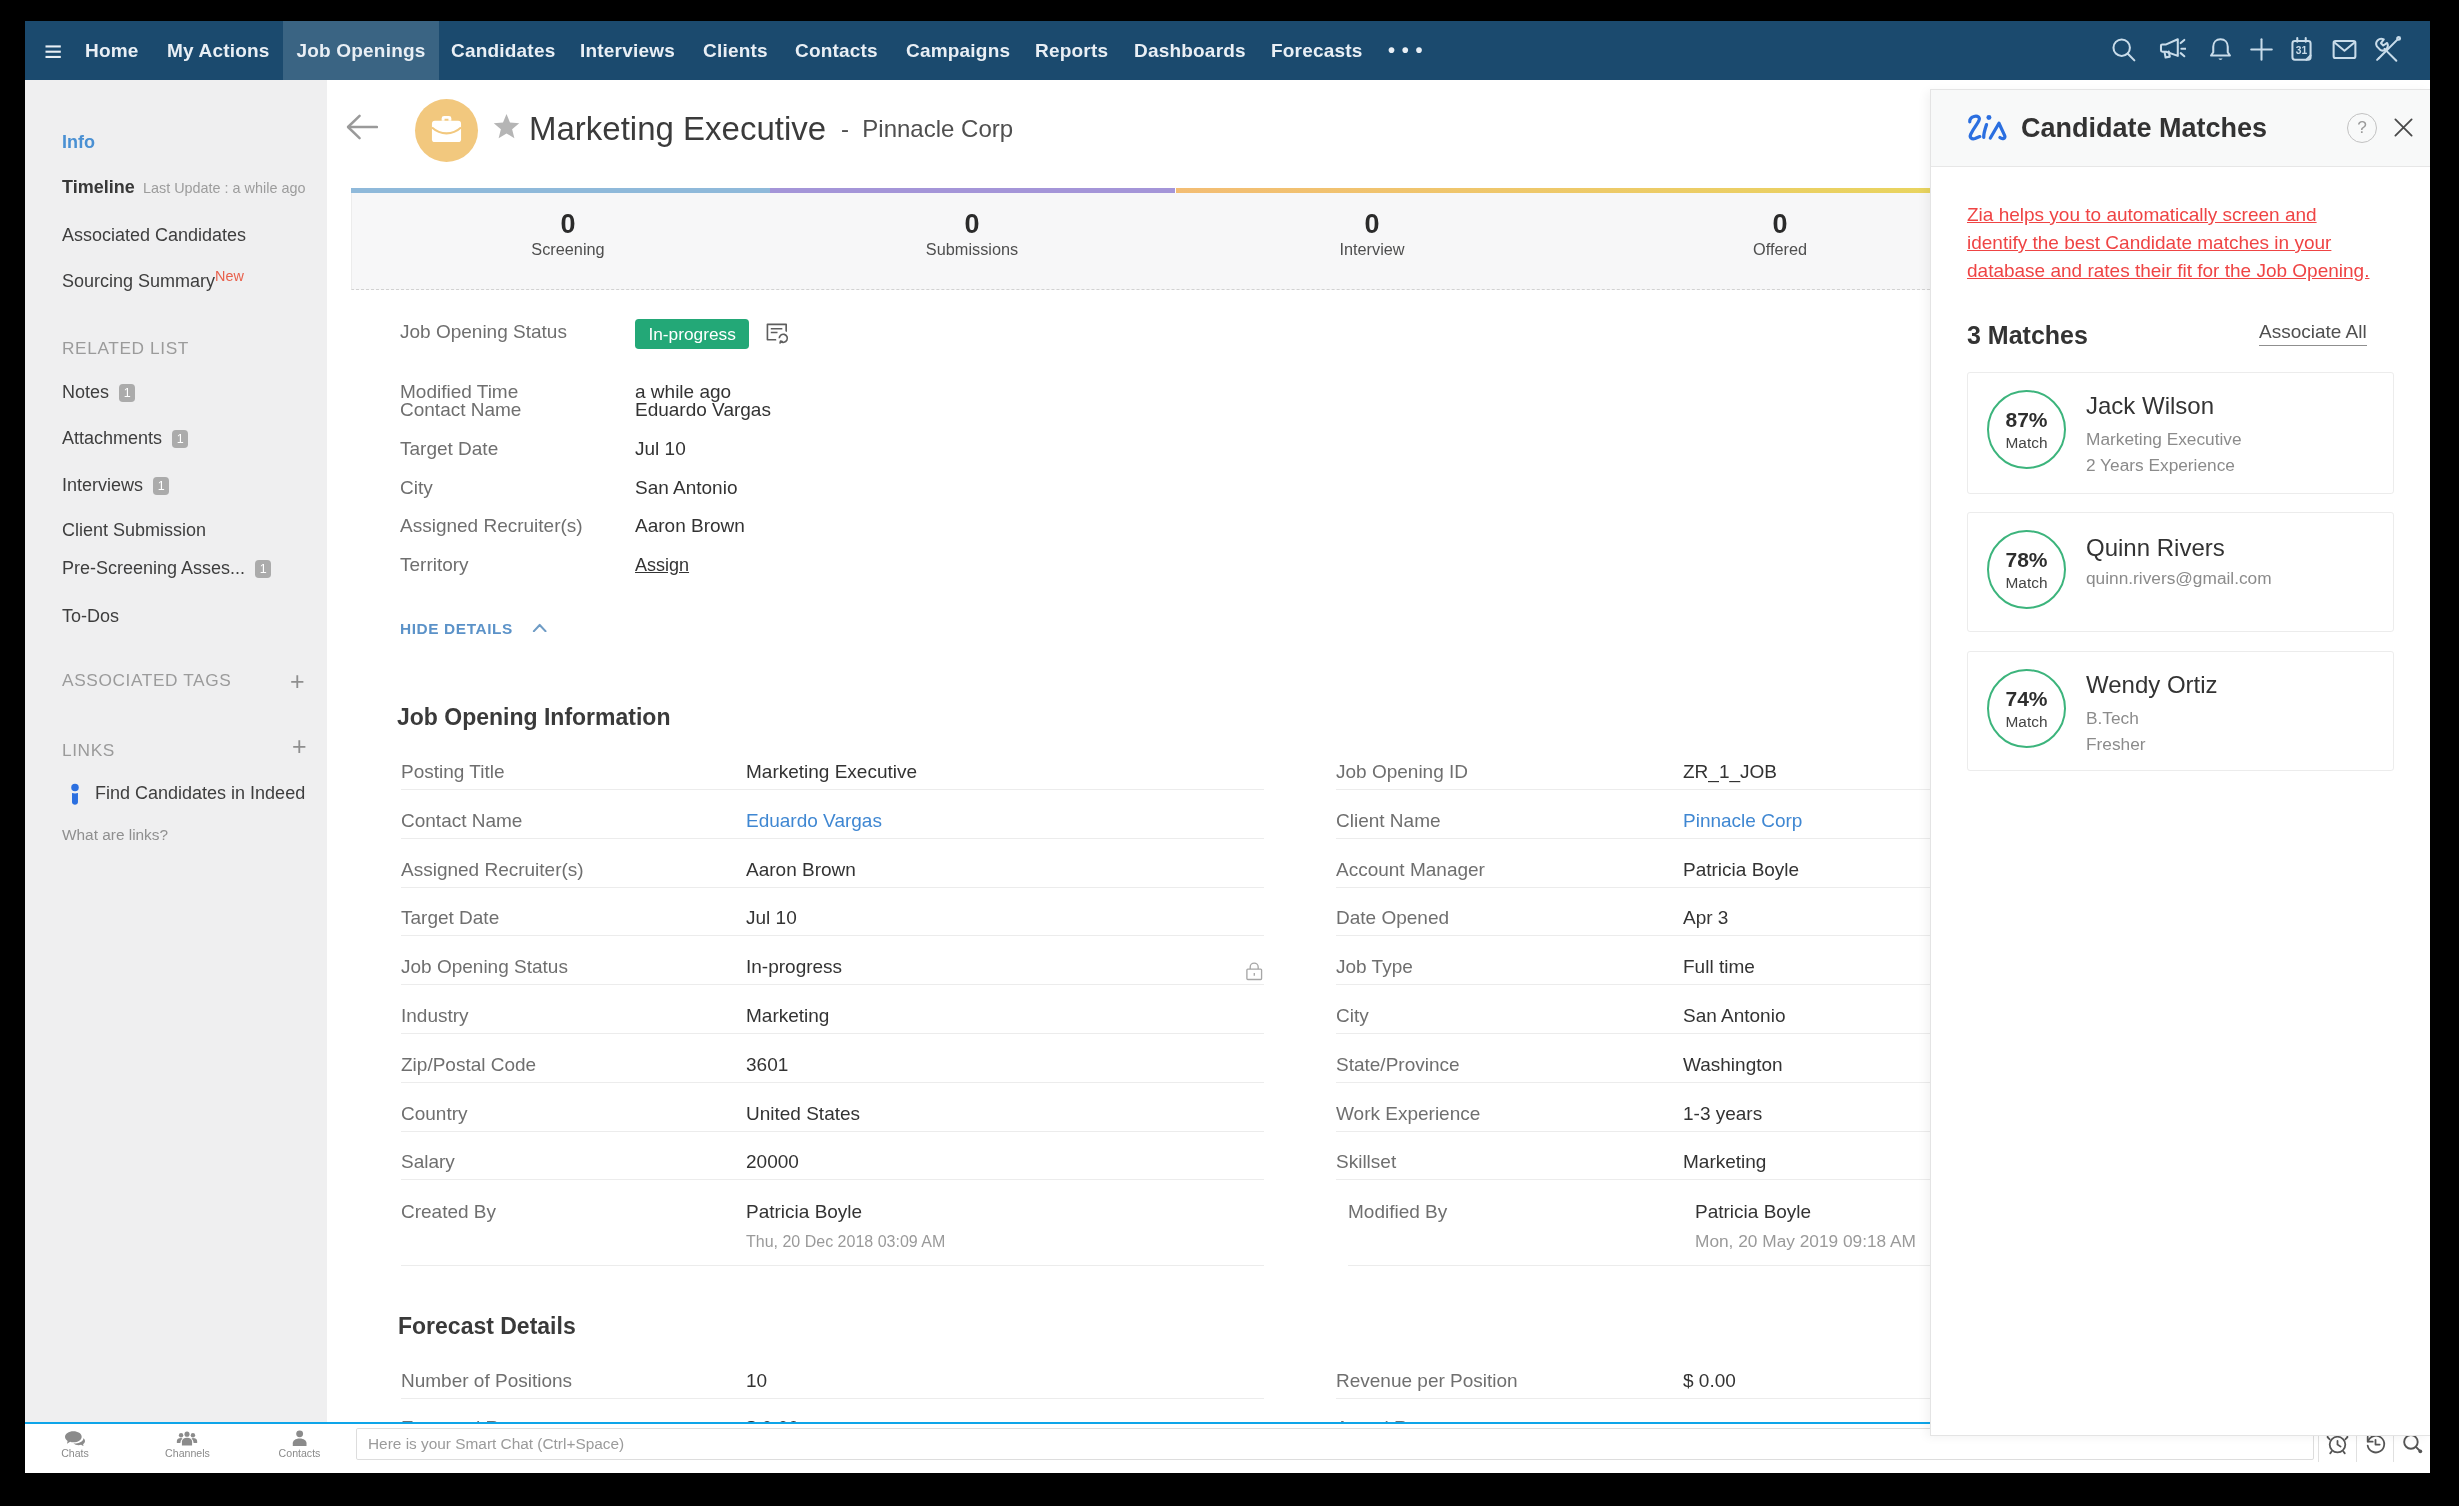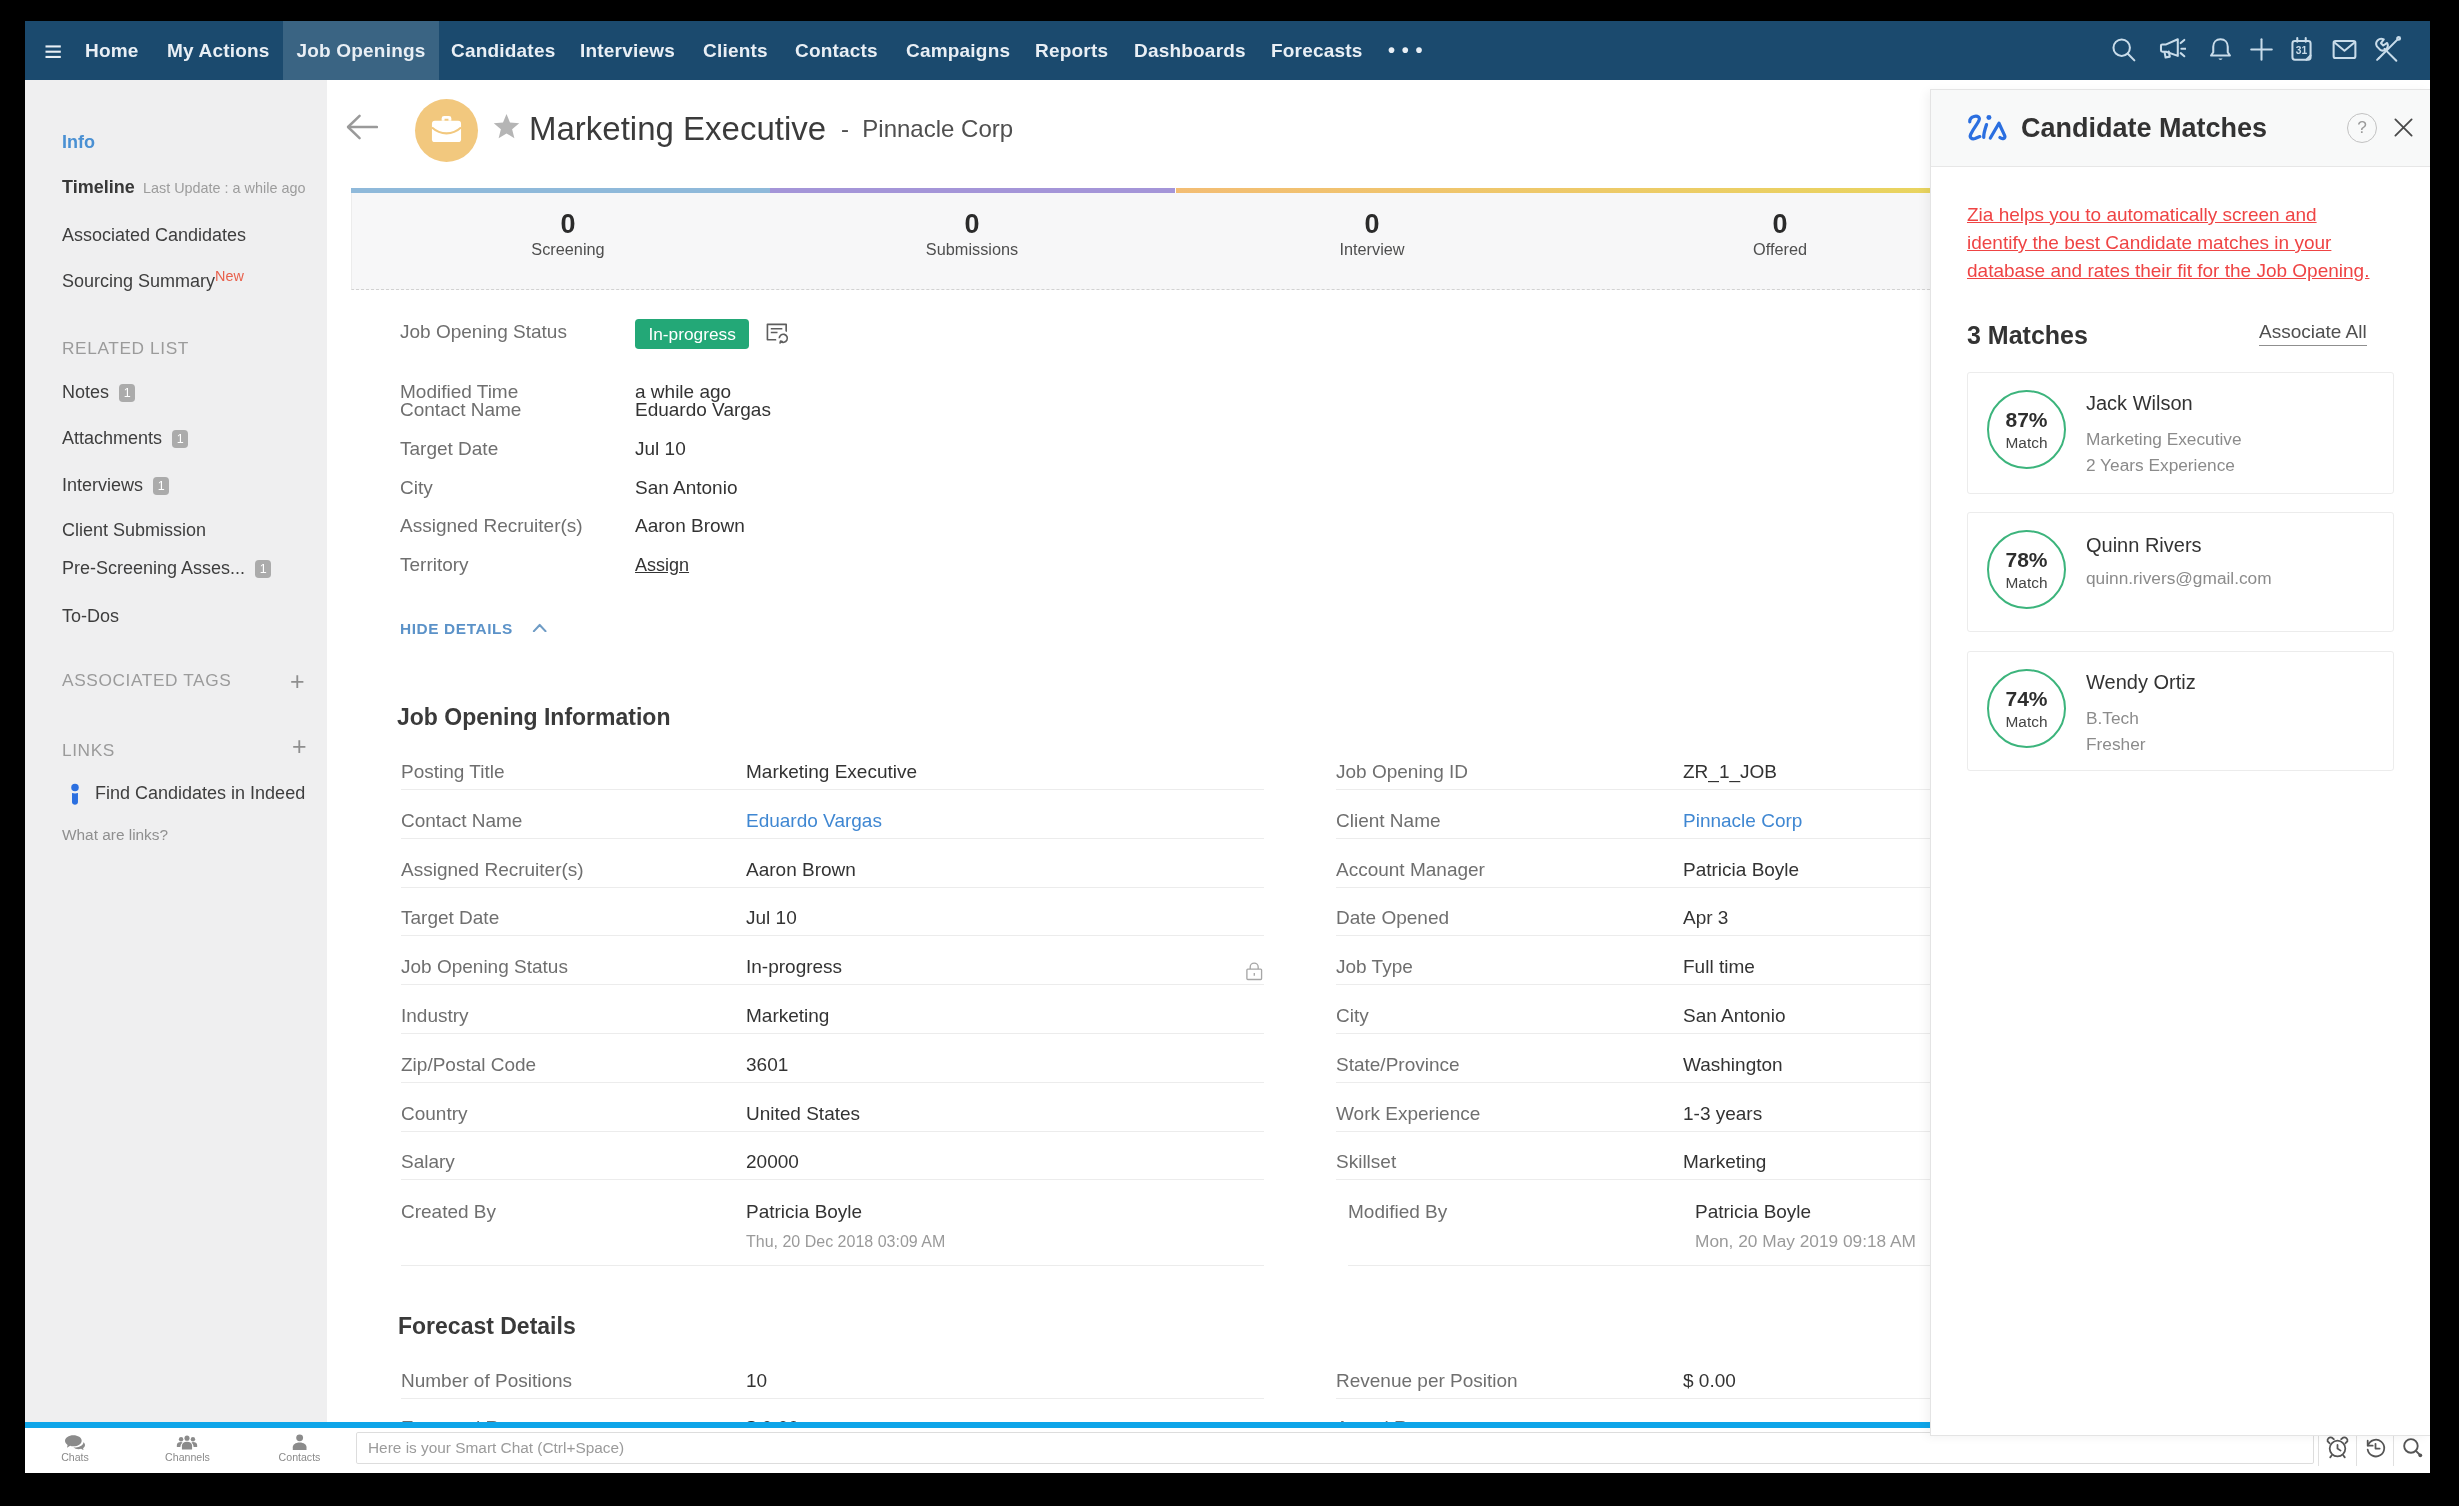"Jack Wilson" .cname { font-size: 20px -> 24px }
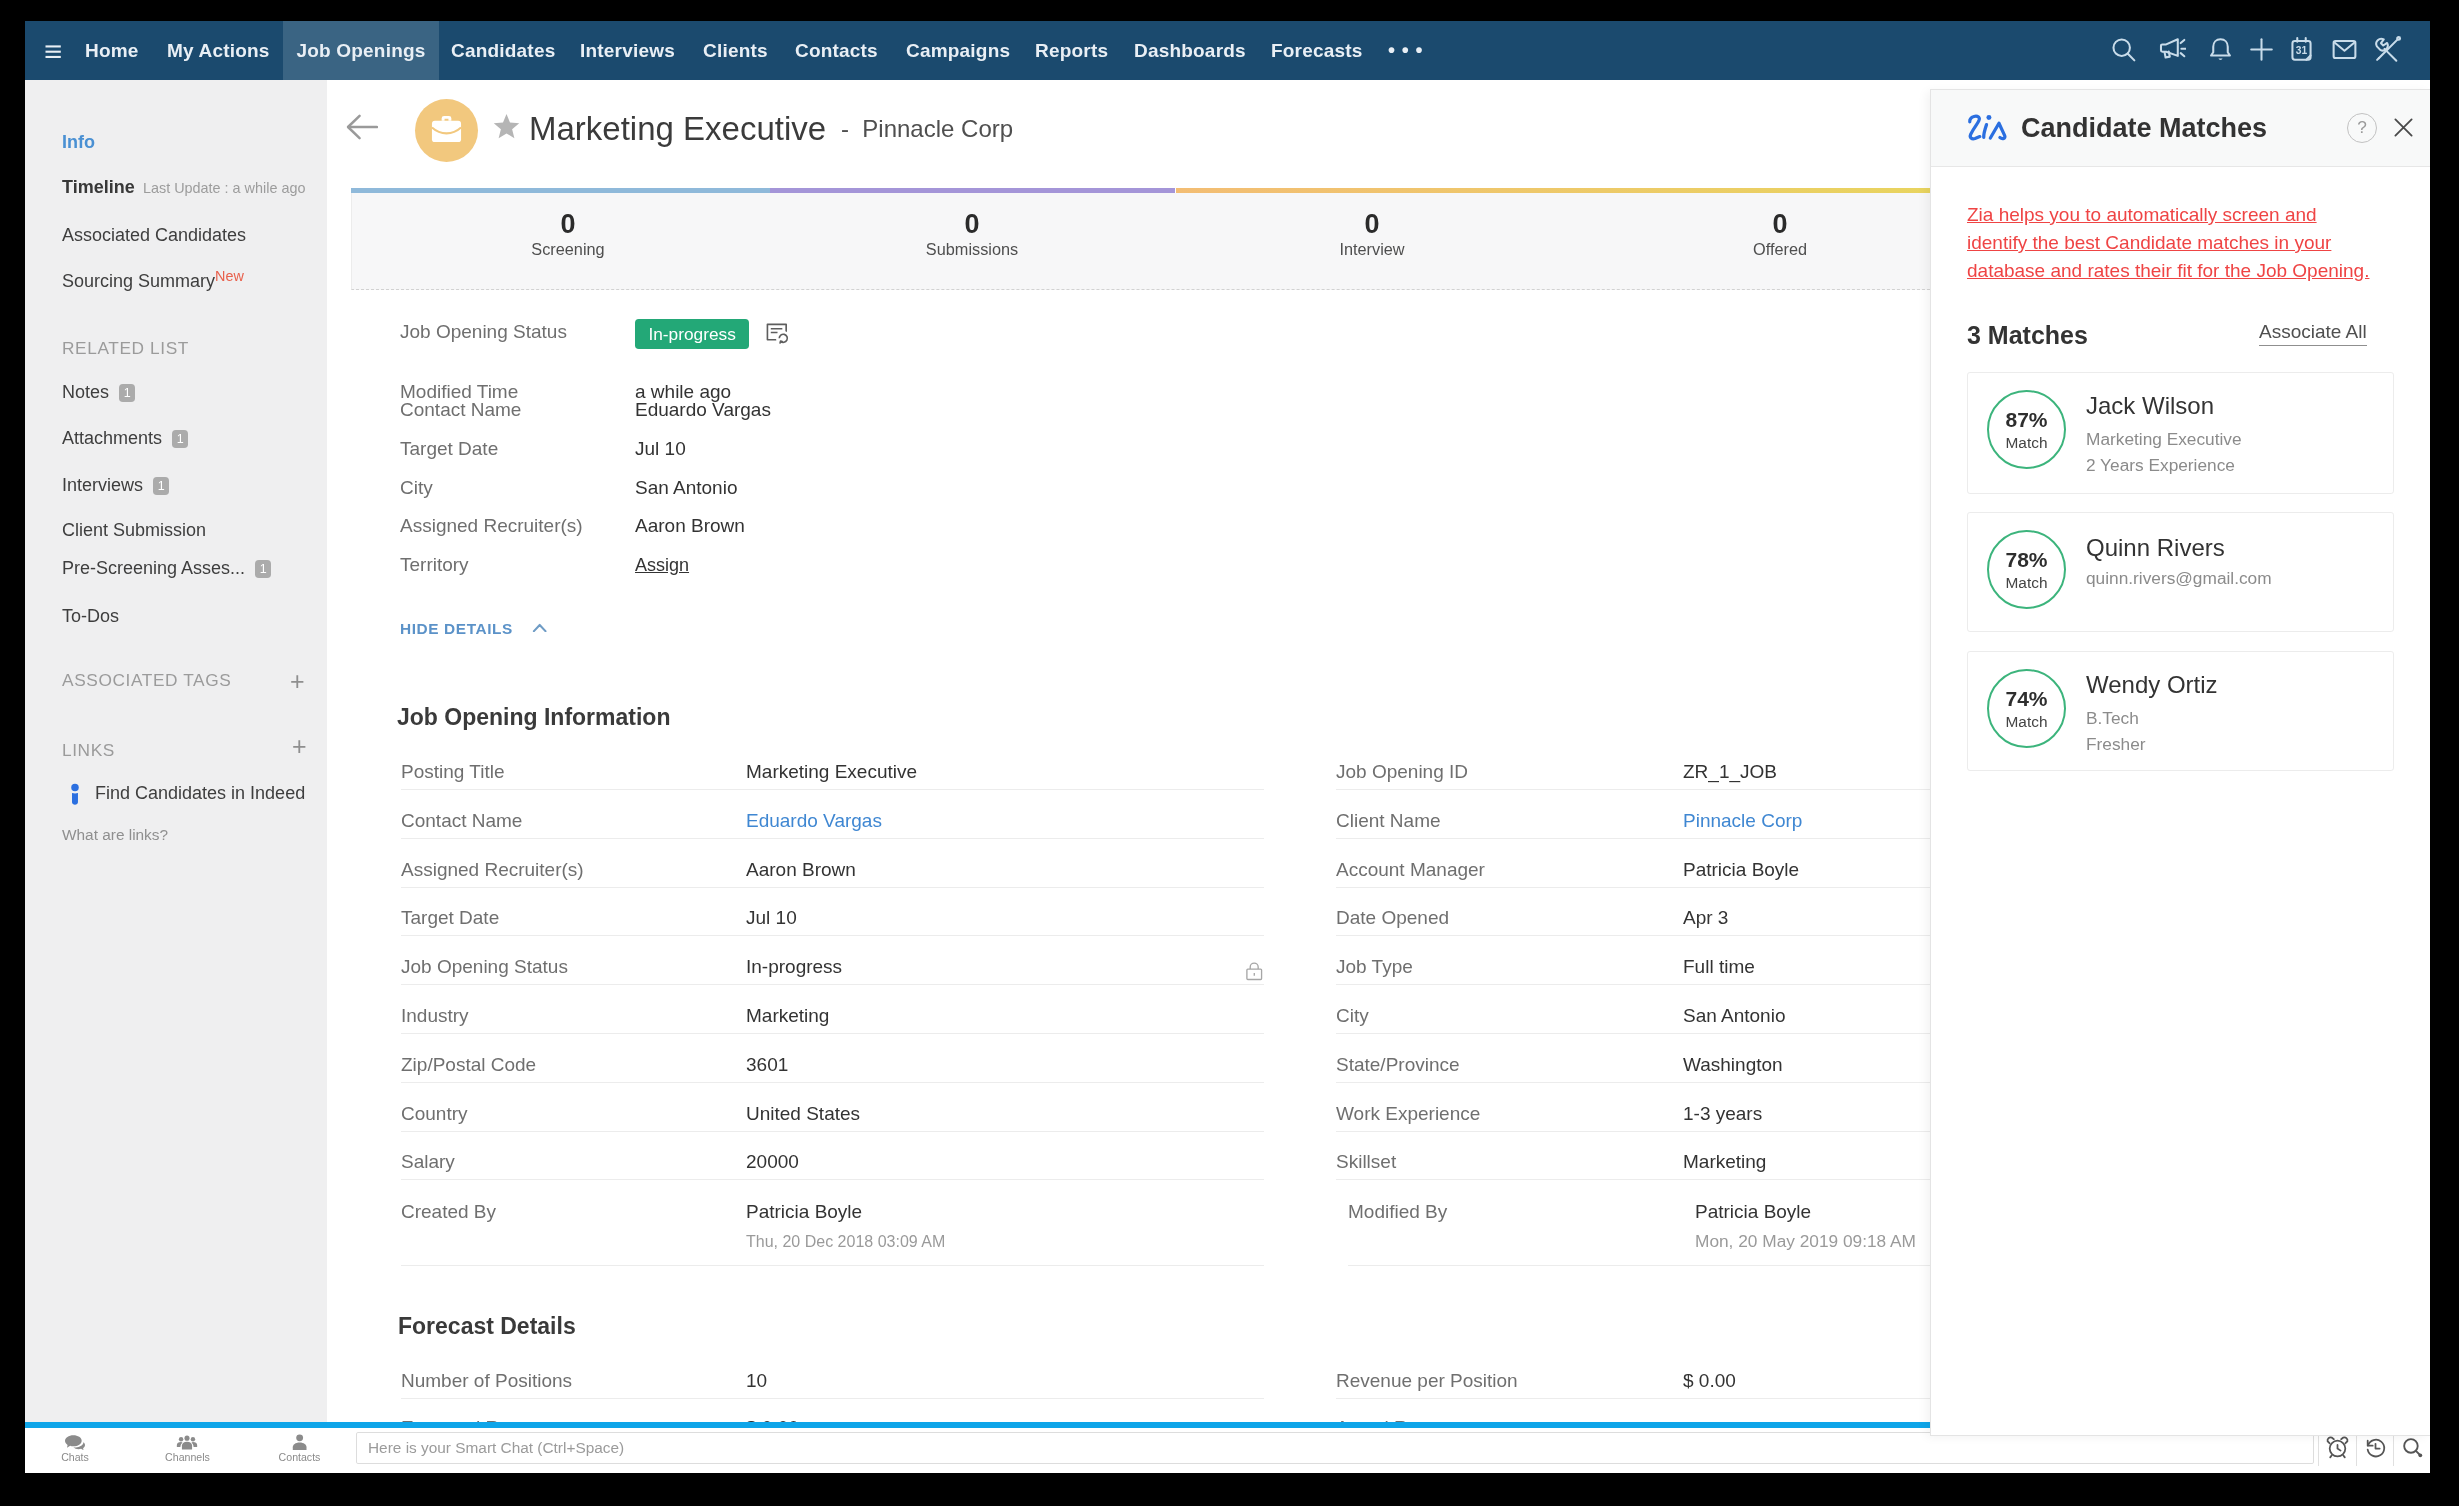"Chats" #chatbar { border-top: 6px solid #0ea5e9 -> 2px solid #0ea5e9 }
